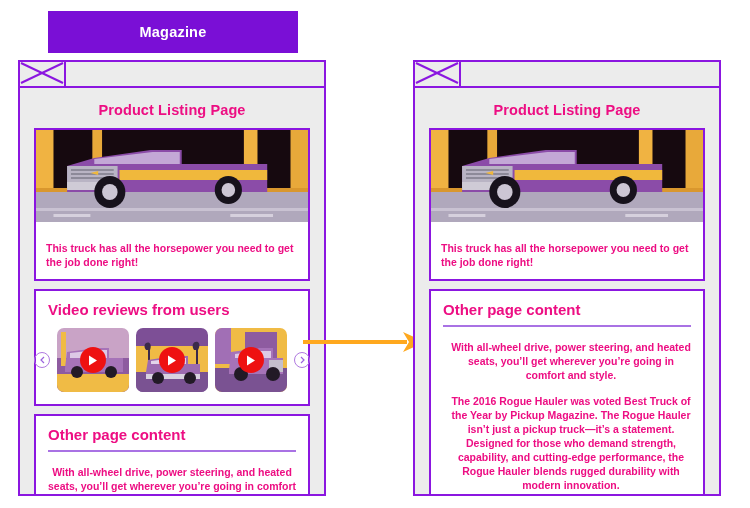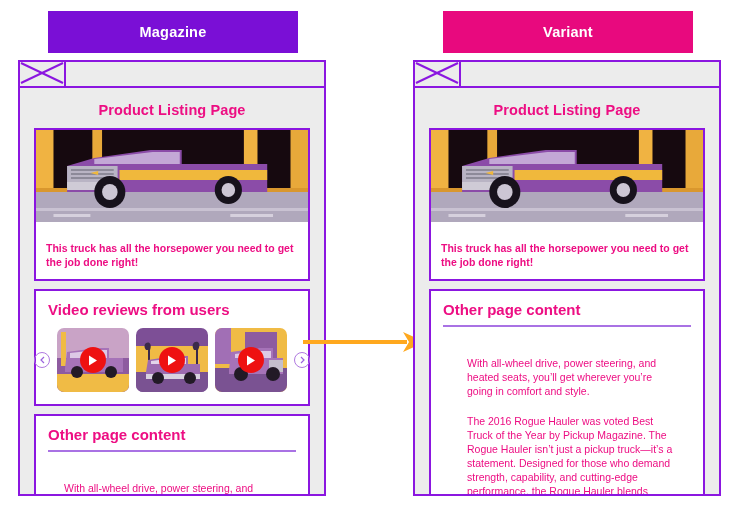"Variant" div.badge { html: <div> <span>Variant</span> </div> -> none }
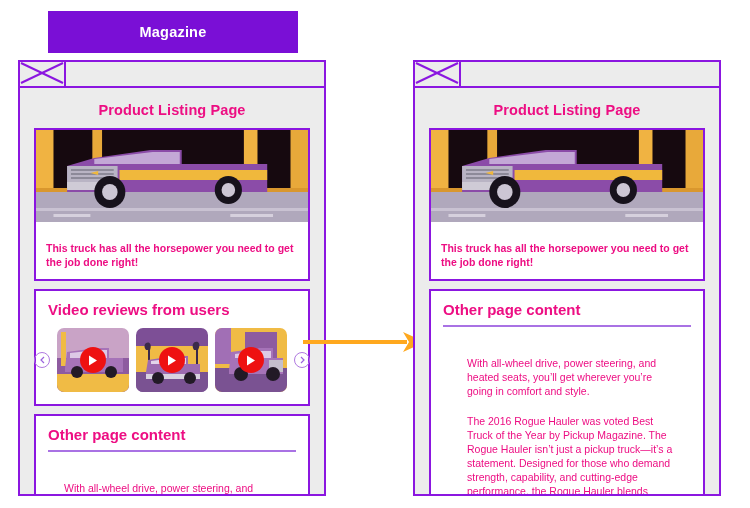"With all-wheel drive, power steering," .para { font-weight: normal -> bold; margin: 16px -> 0; text-align: none -> center }
